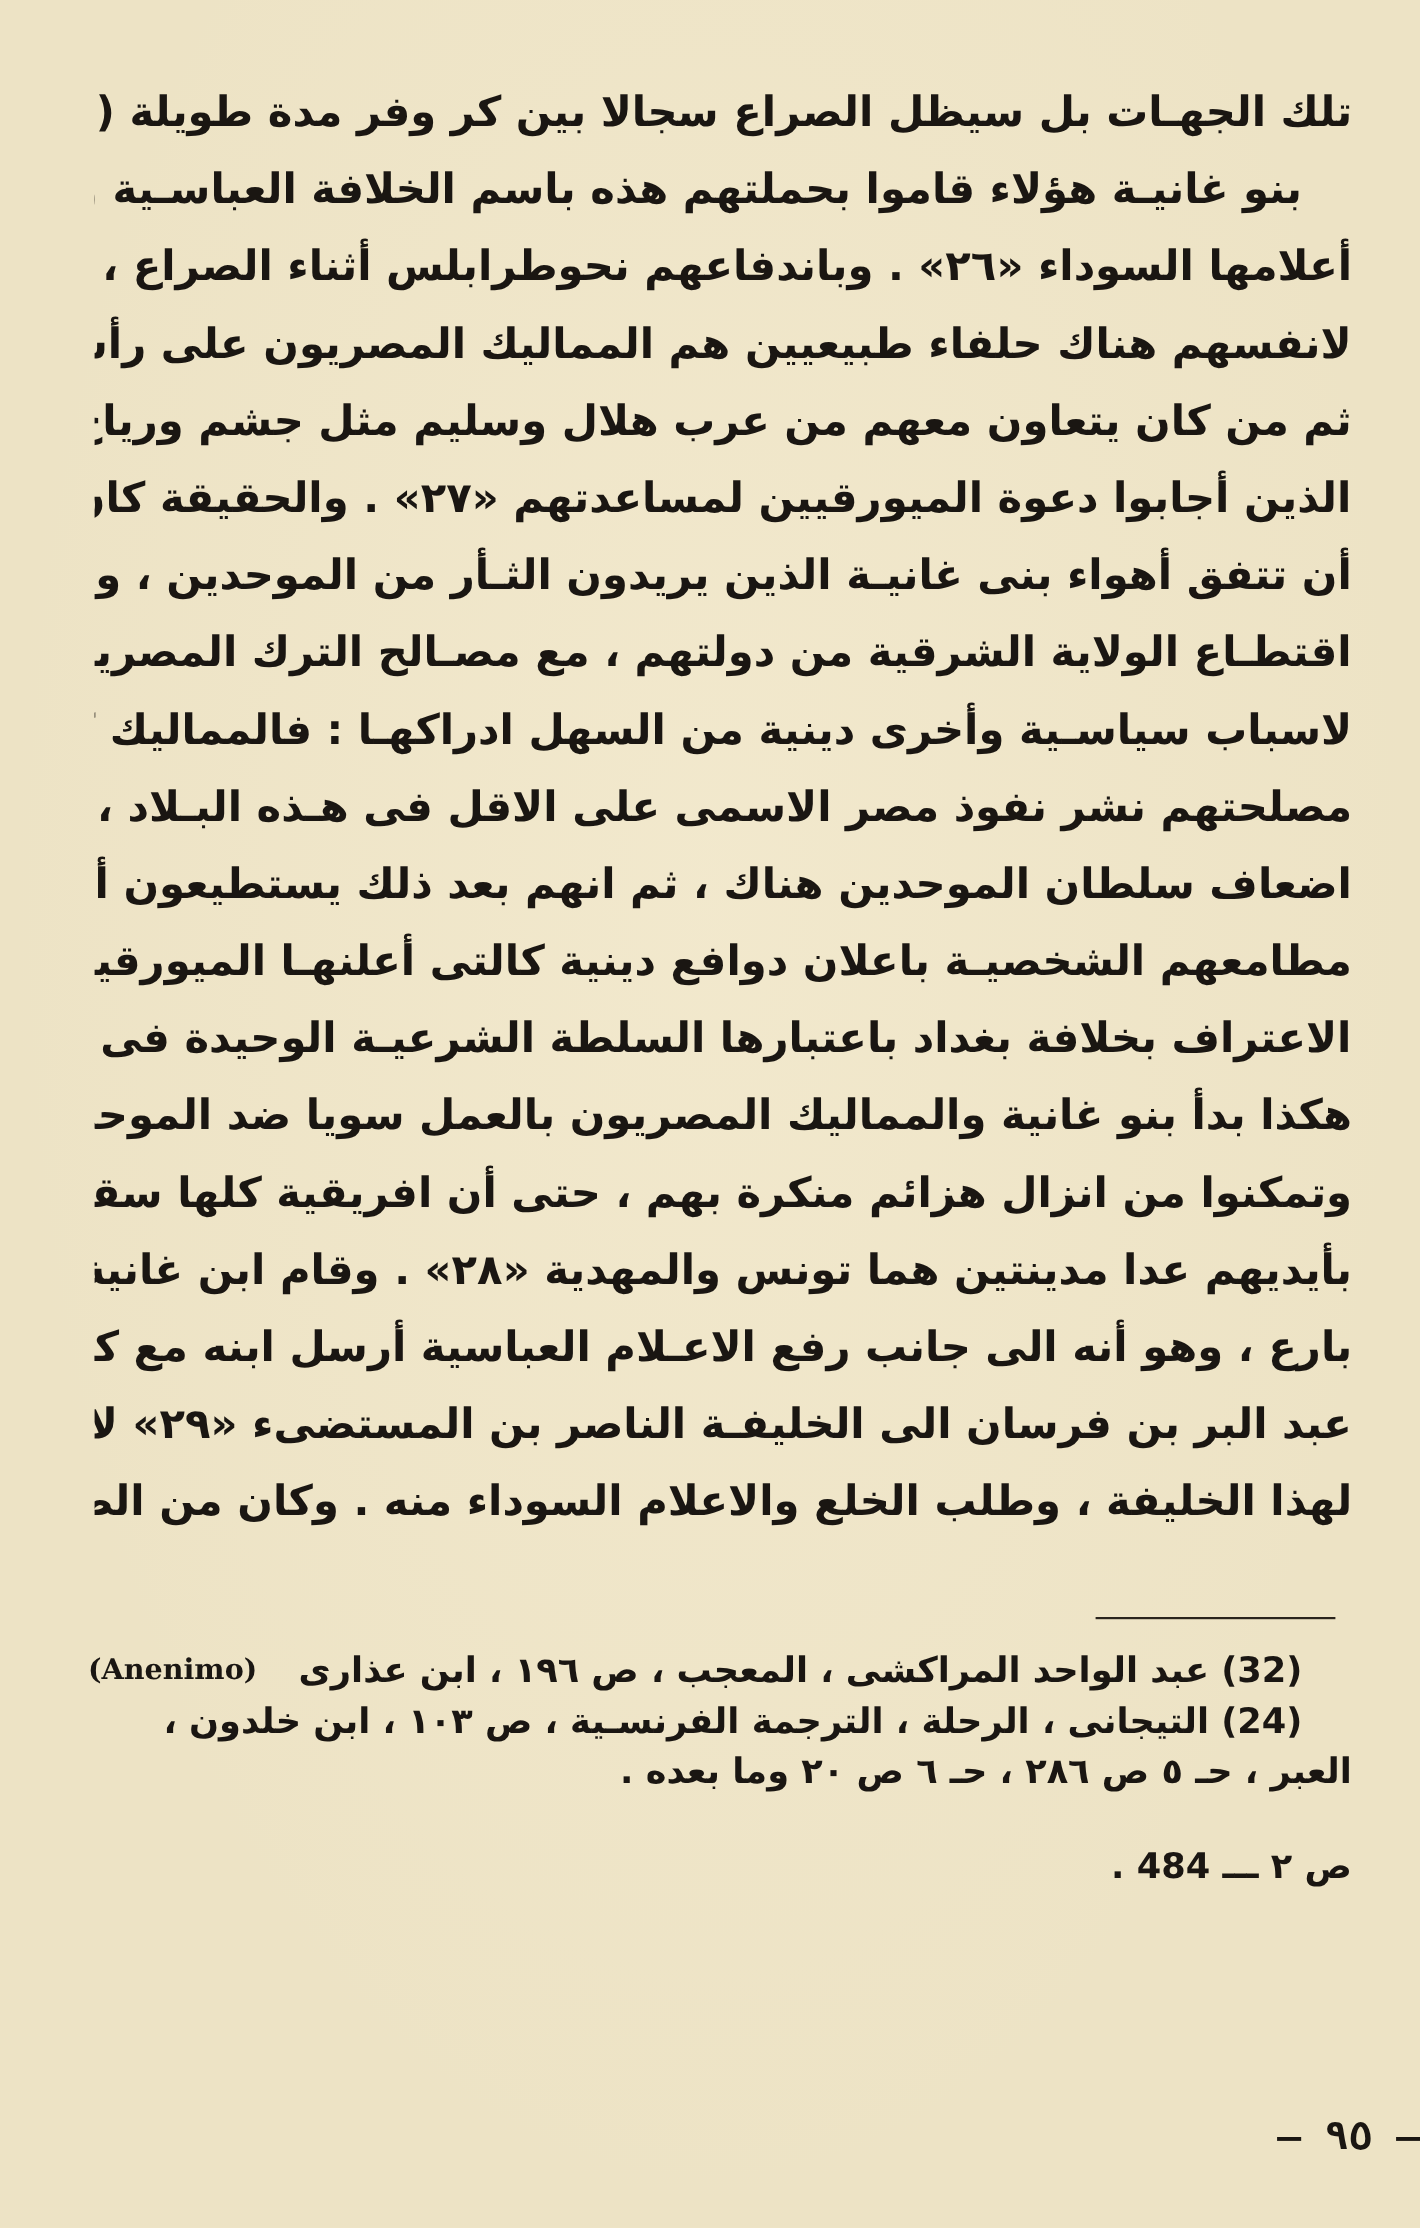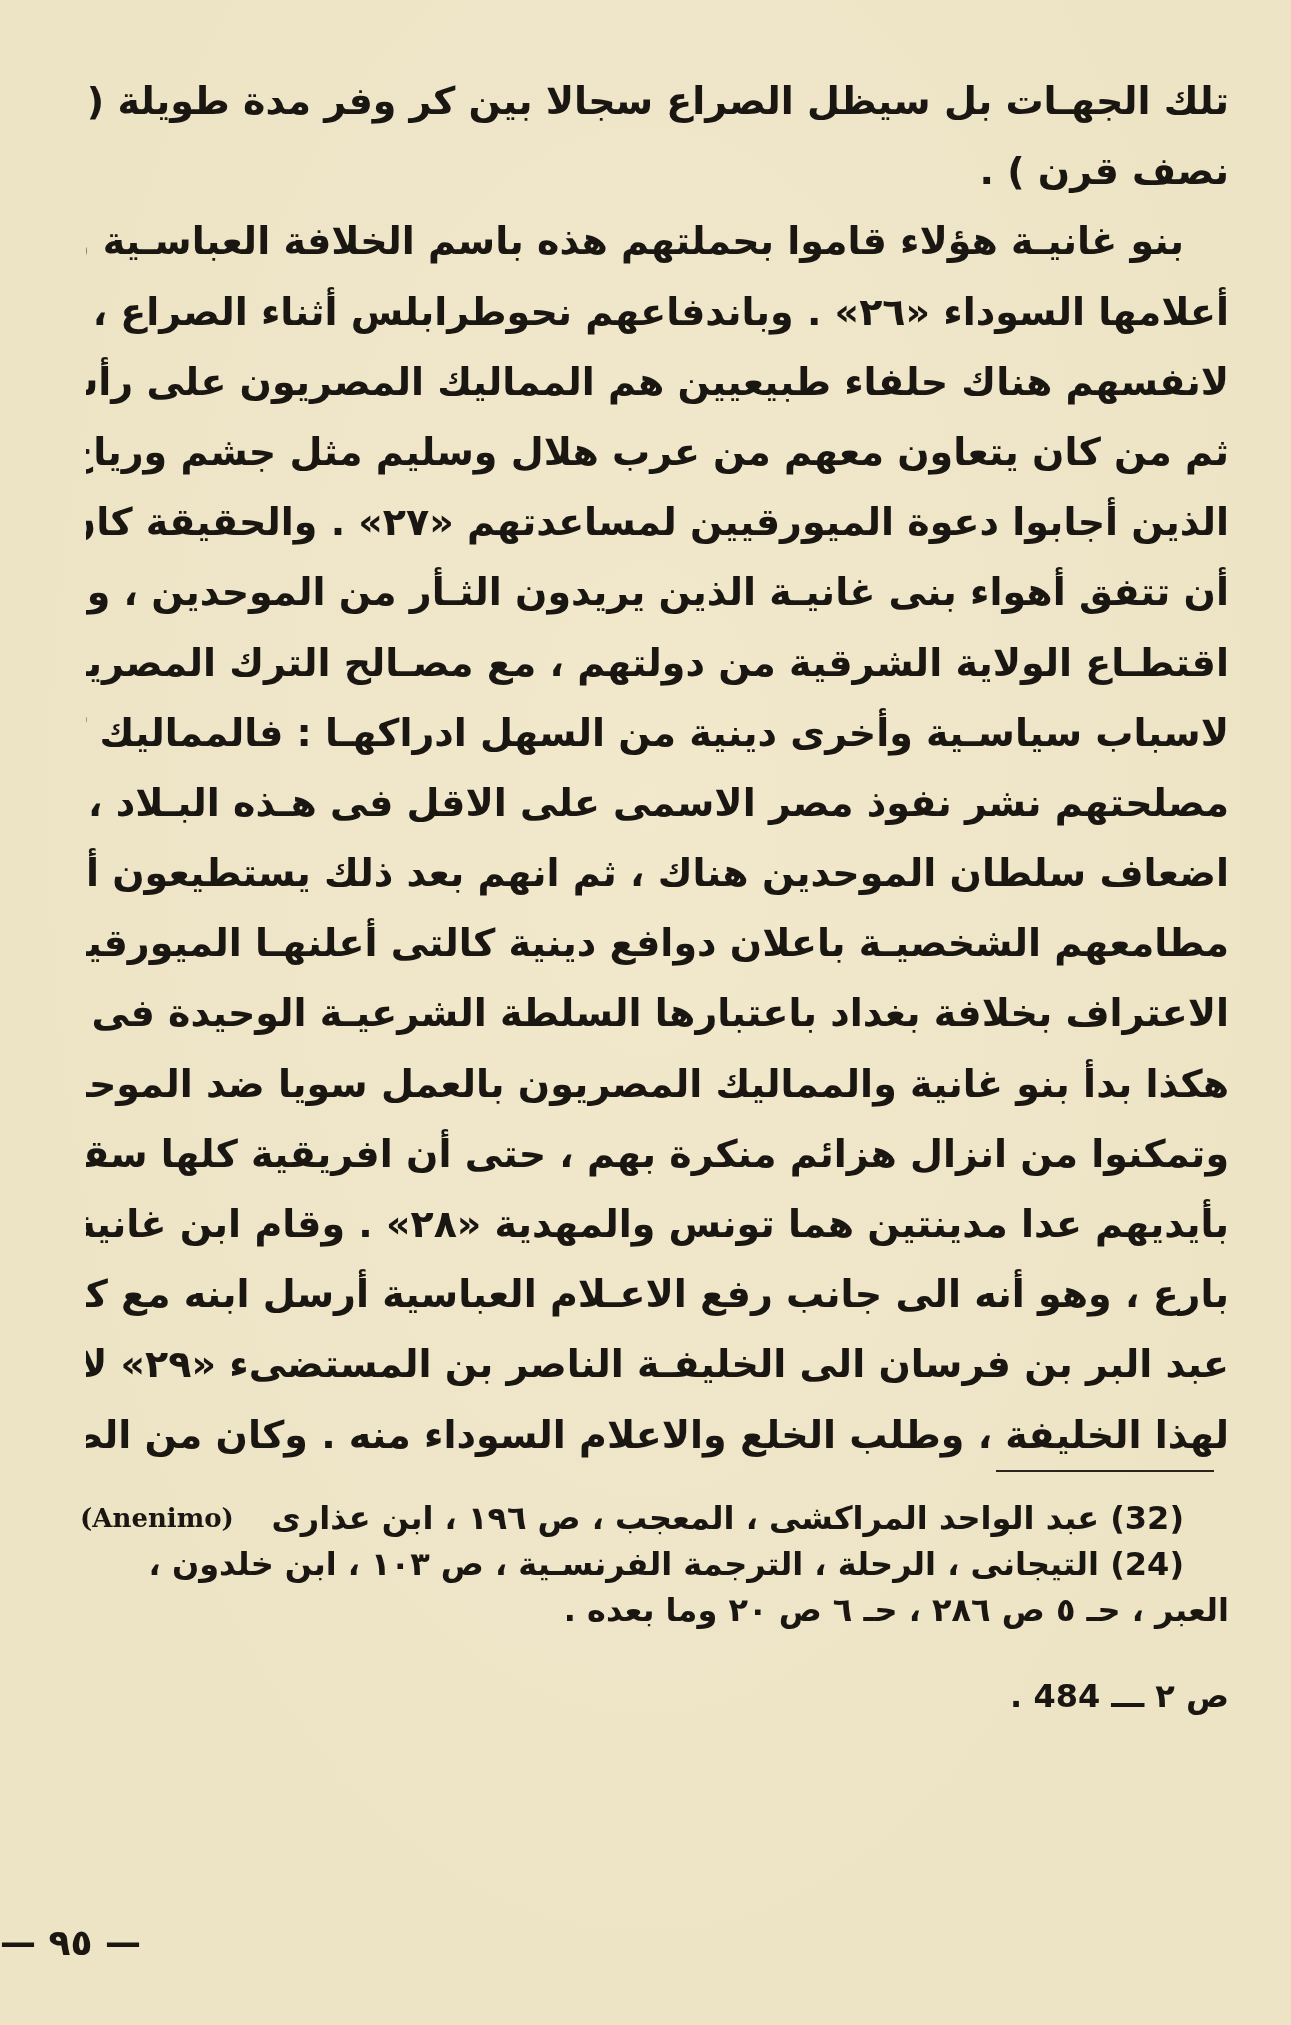"نصف قرن ) ." span.line { html: <span>نصف قرن ) .</span> -> none }
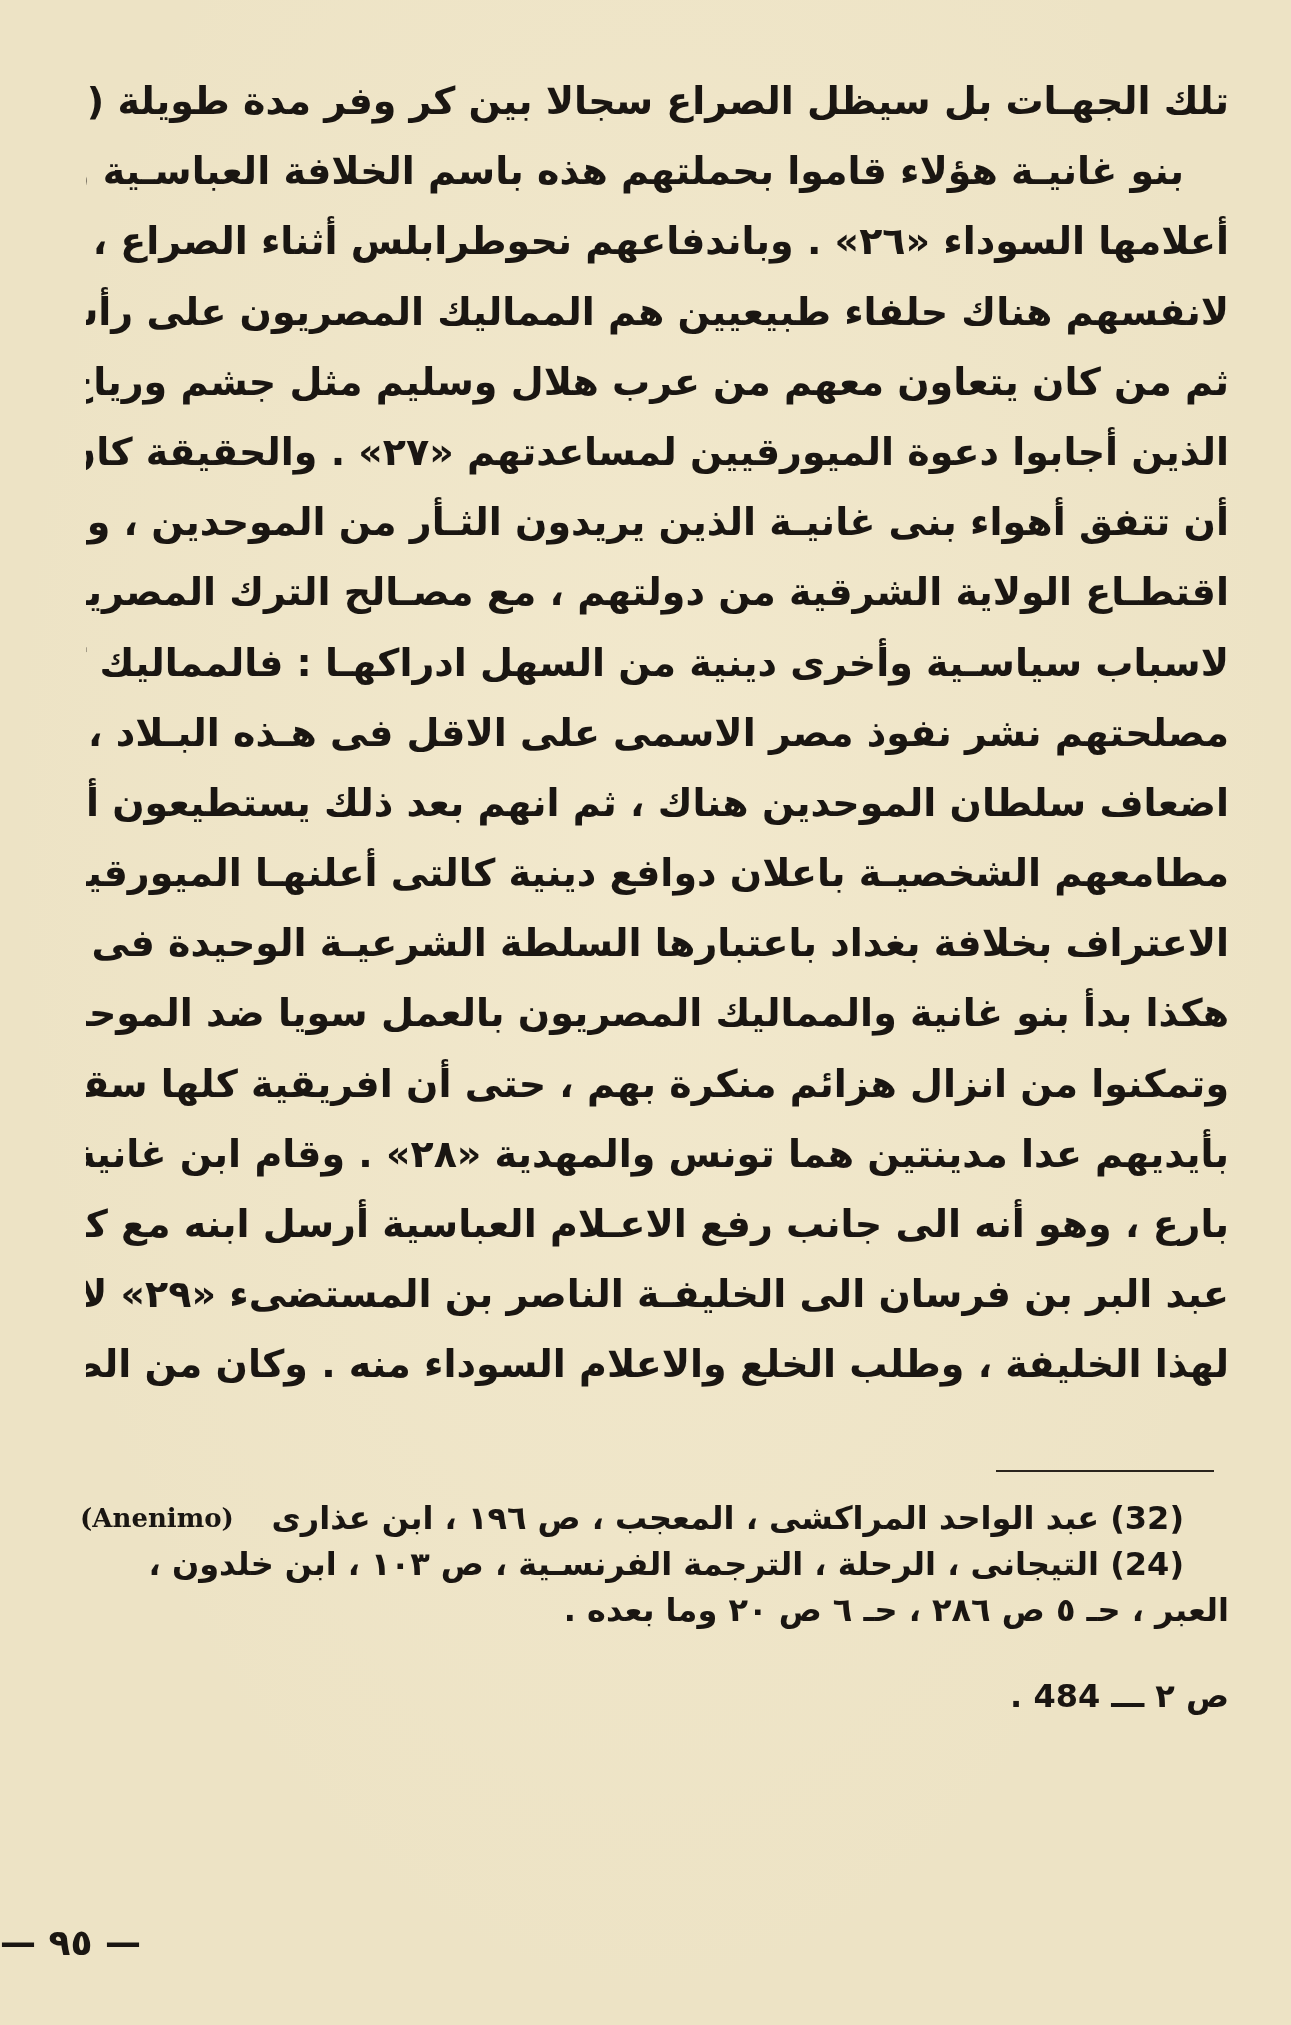"— ٩٥ —" .page-number { font-family: none -> Liberation Mono, monospace; text-align: left -> right }
